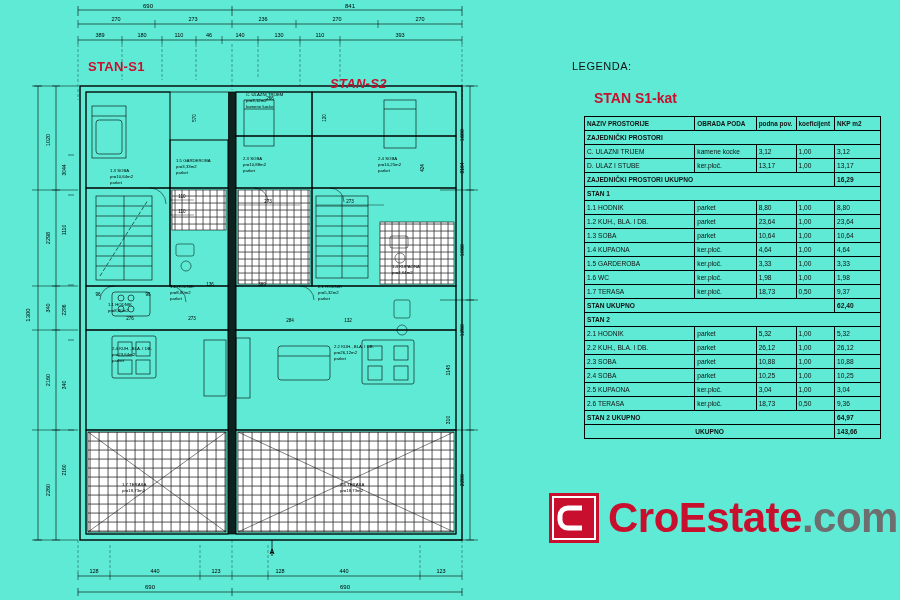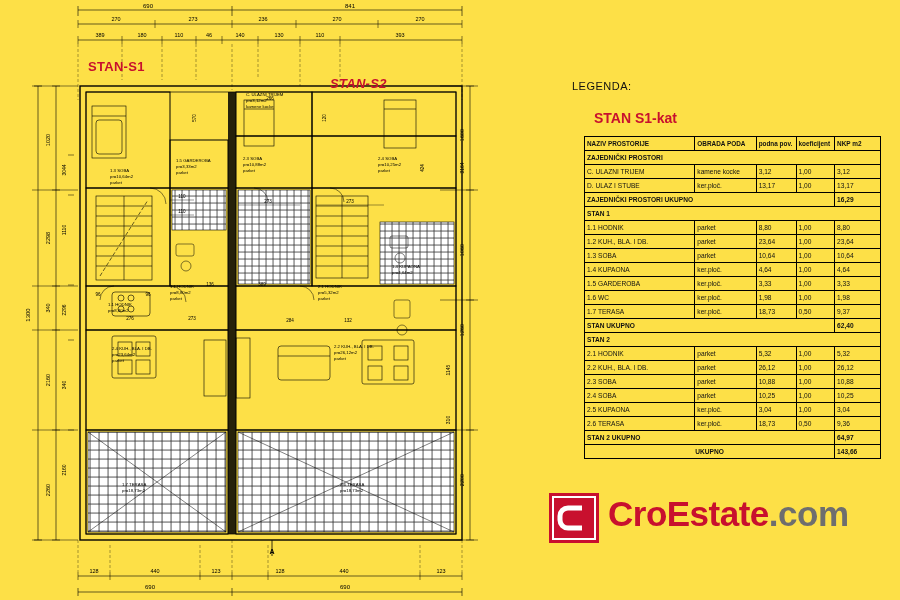"STAN-S1" #page { background: #fde047 -> #5eead4 }
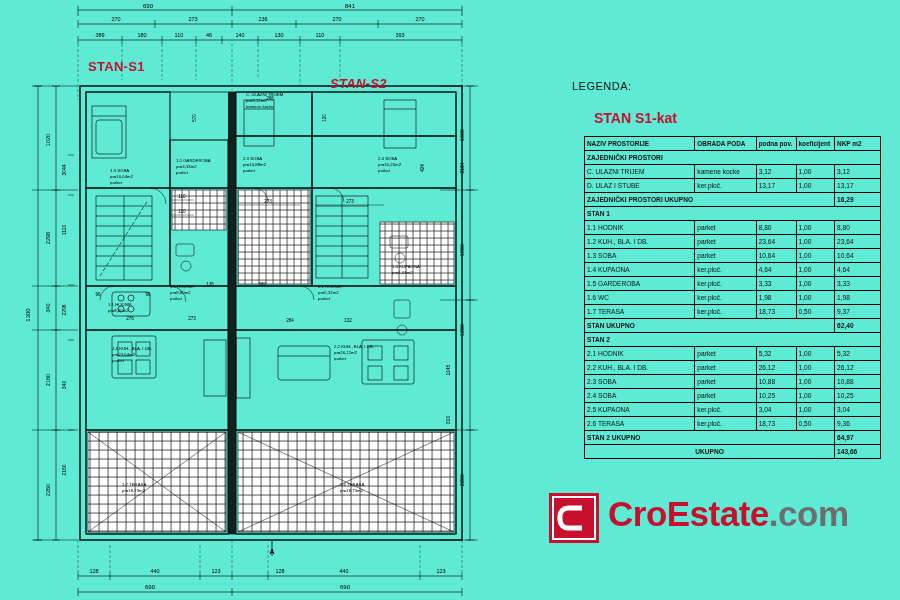"LEGENDA:" .legend-title { margin-top: 20px -> none }
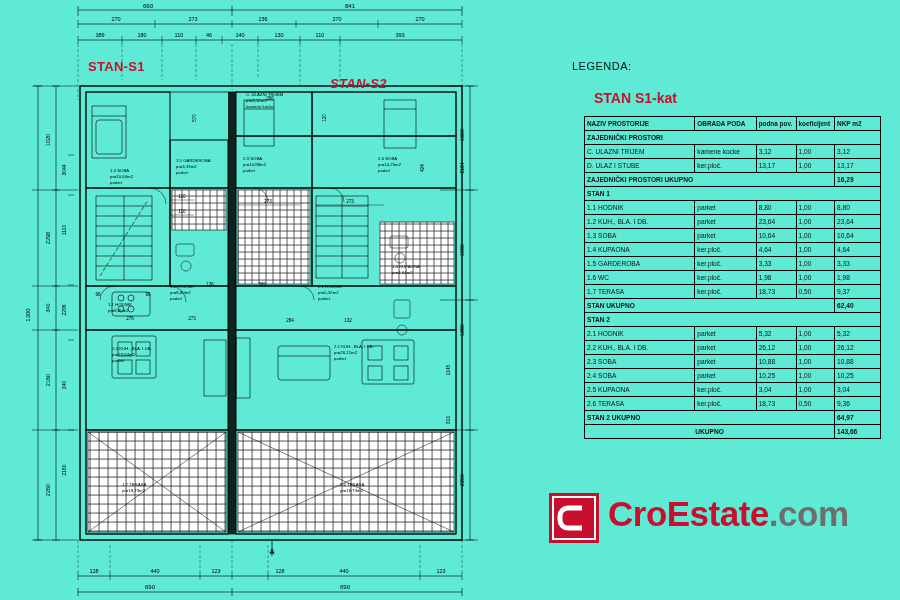"CroEstate.com" .logo .txt { font-size: 35px -> 42px }
